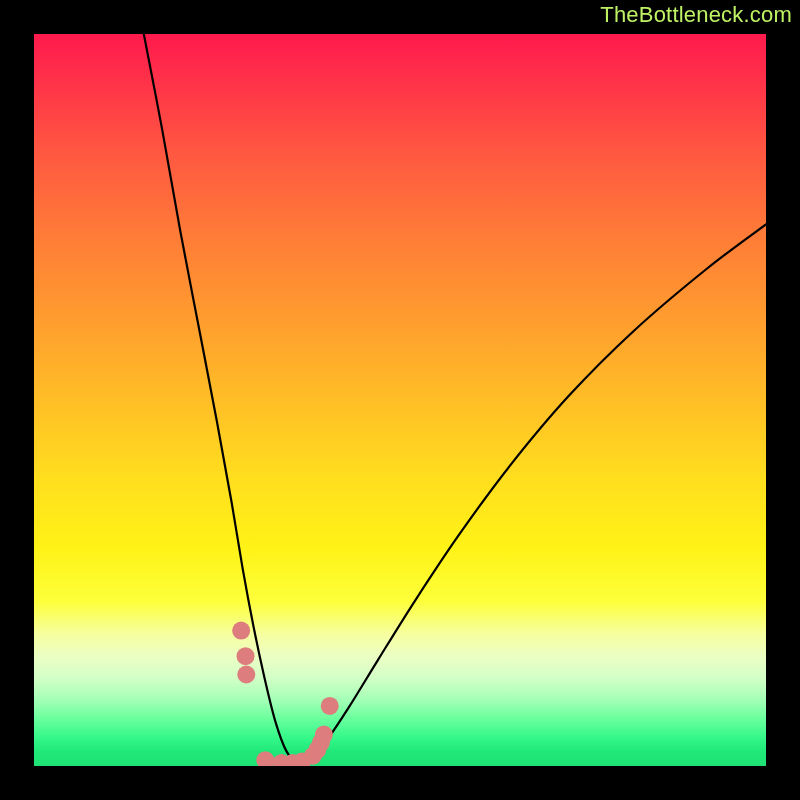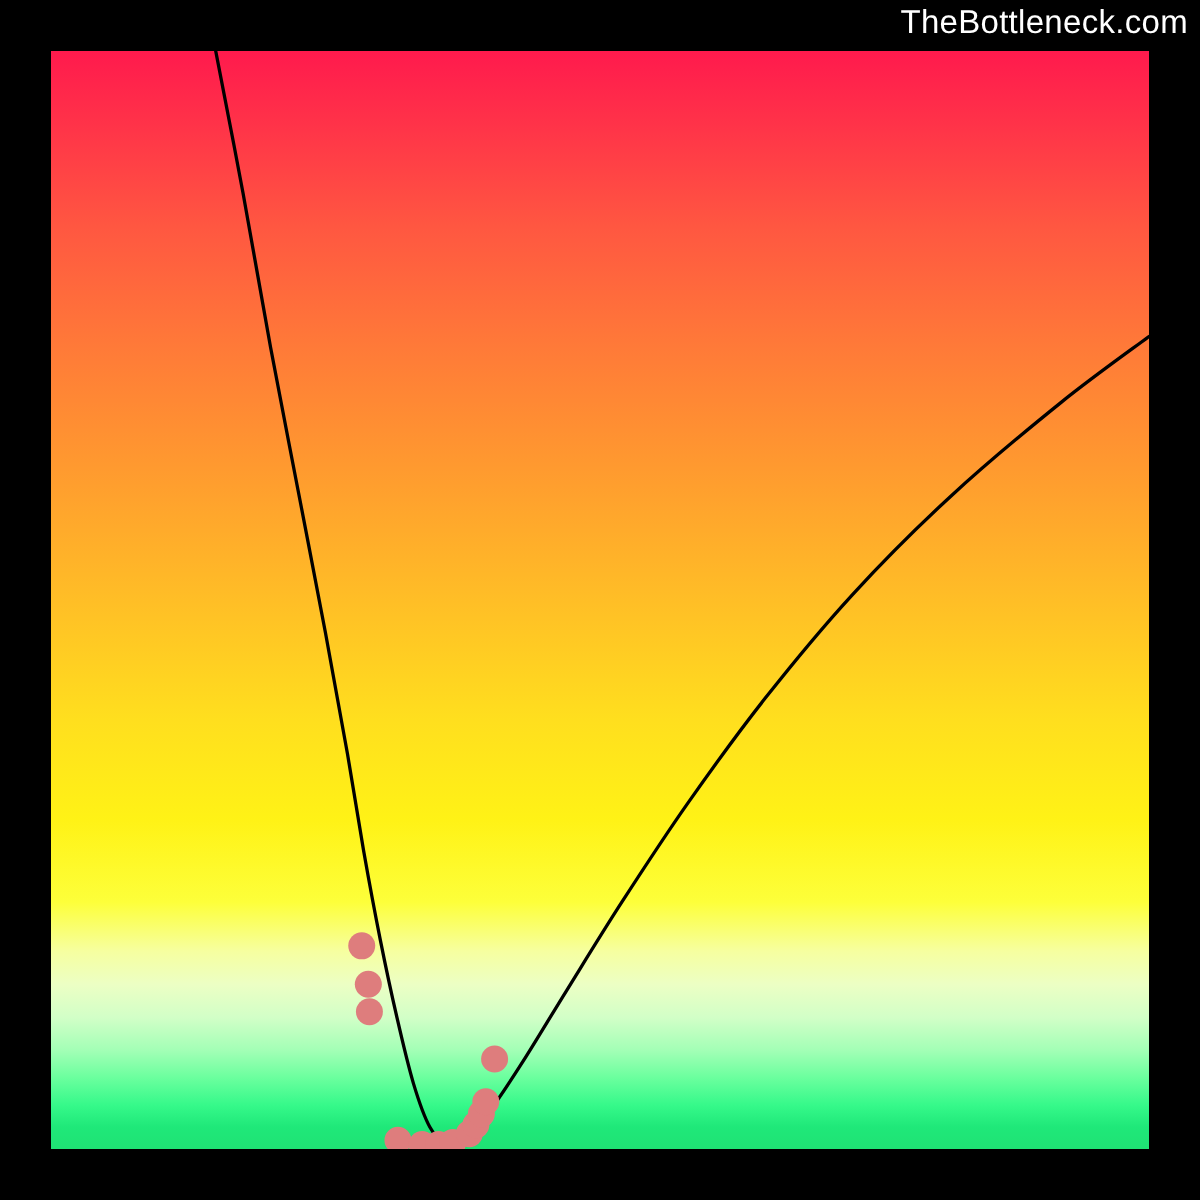"TheBottleneck.com" .watermark { color: #ffffff -> #bef264 }
